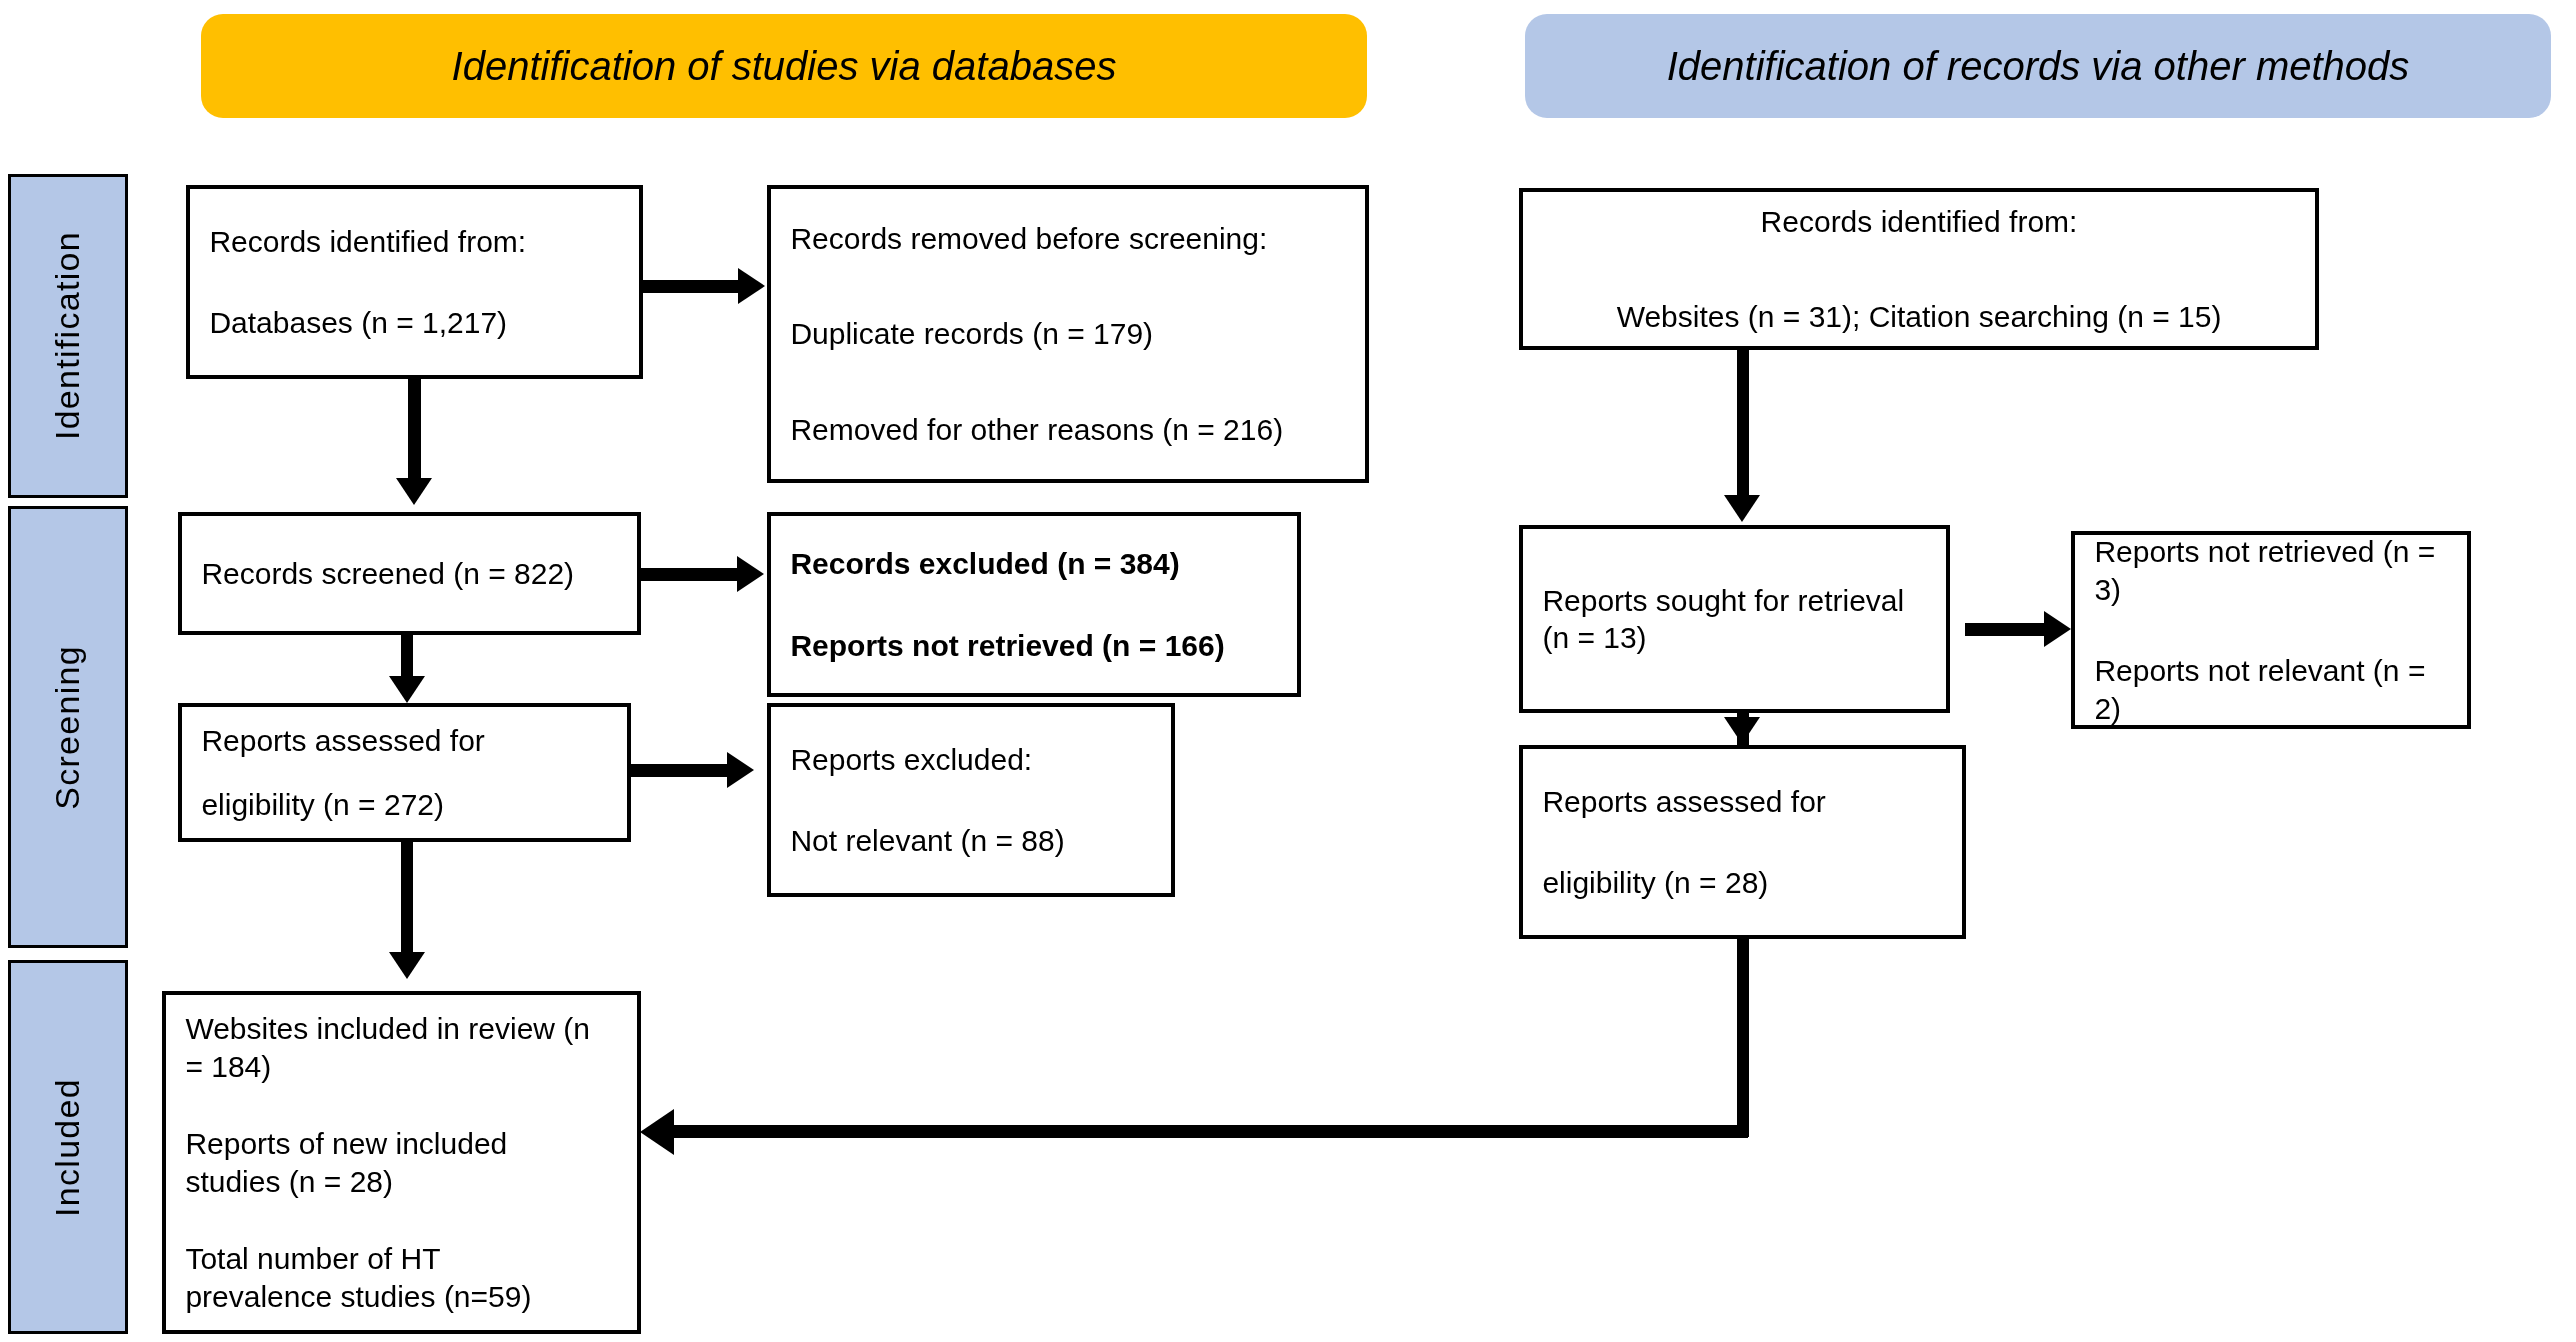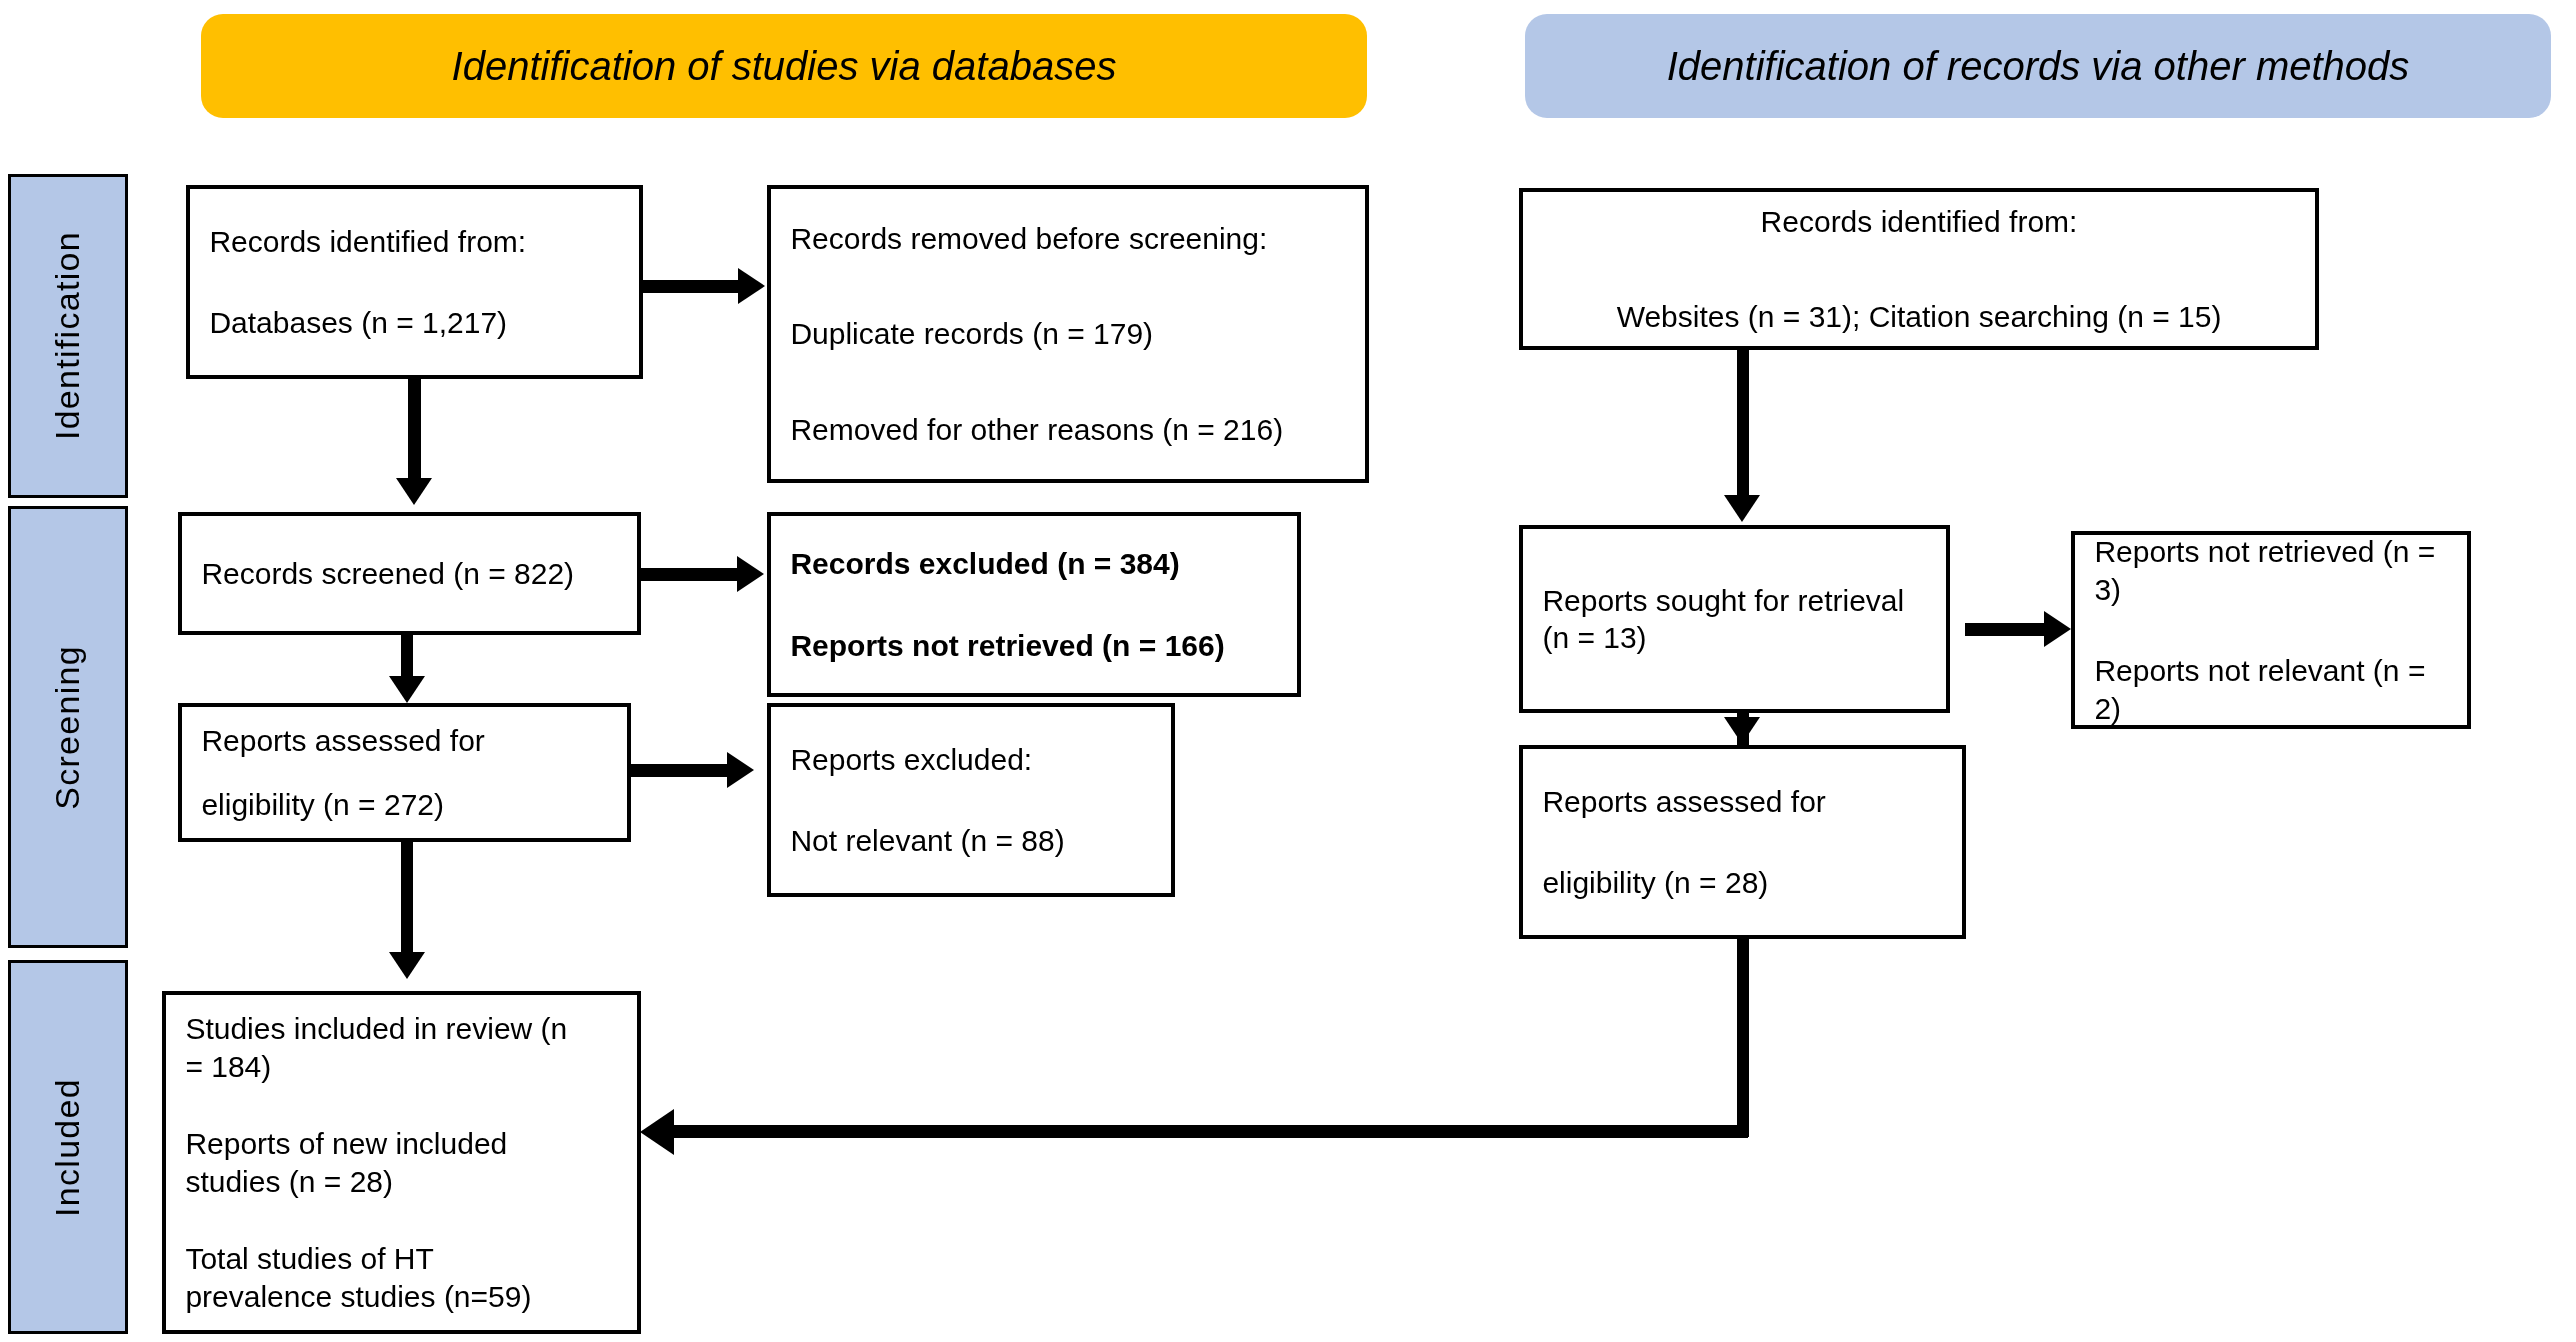"Studies included in review (n" p { text: Studies -> Websites }
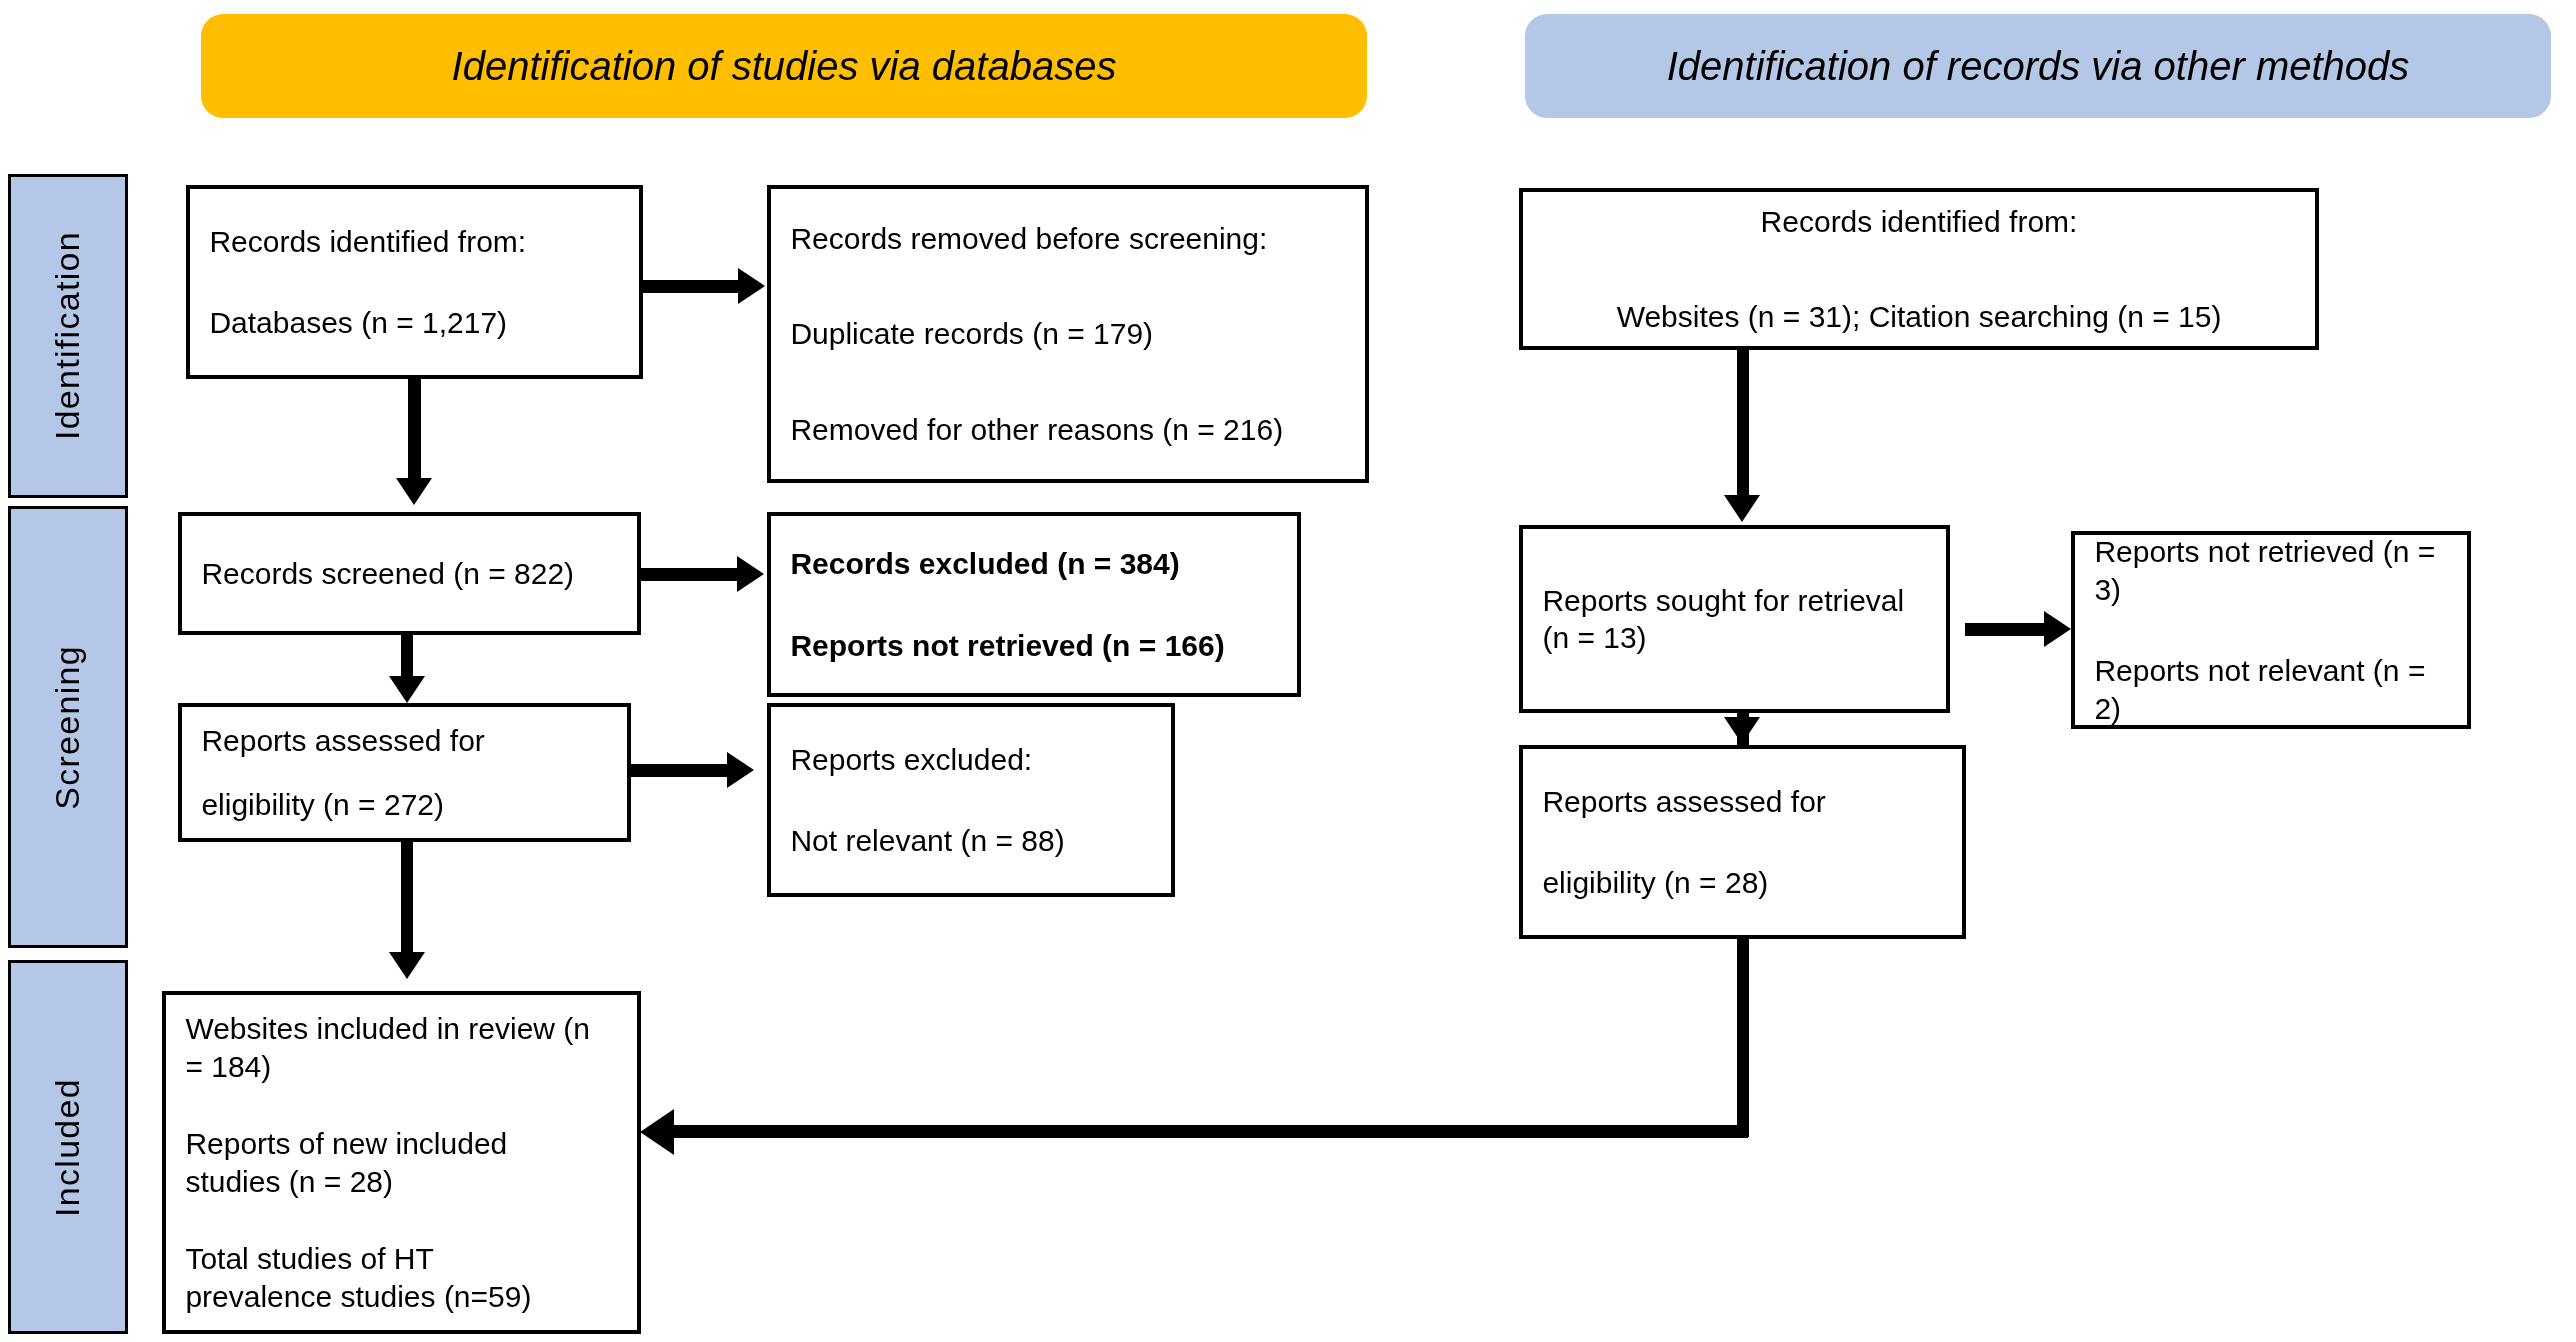"Total studies of HT" p { text: studies -> number }
